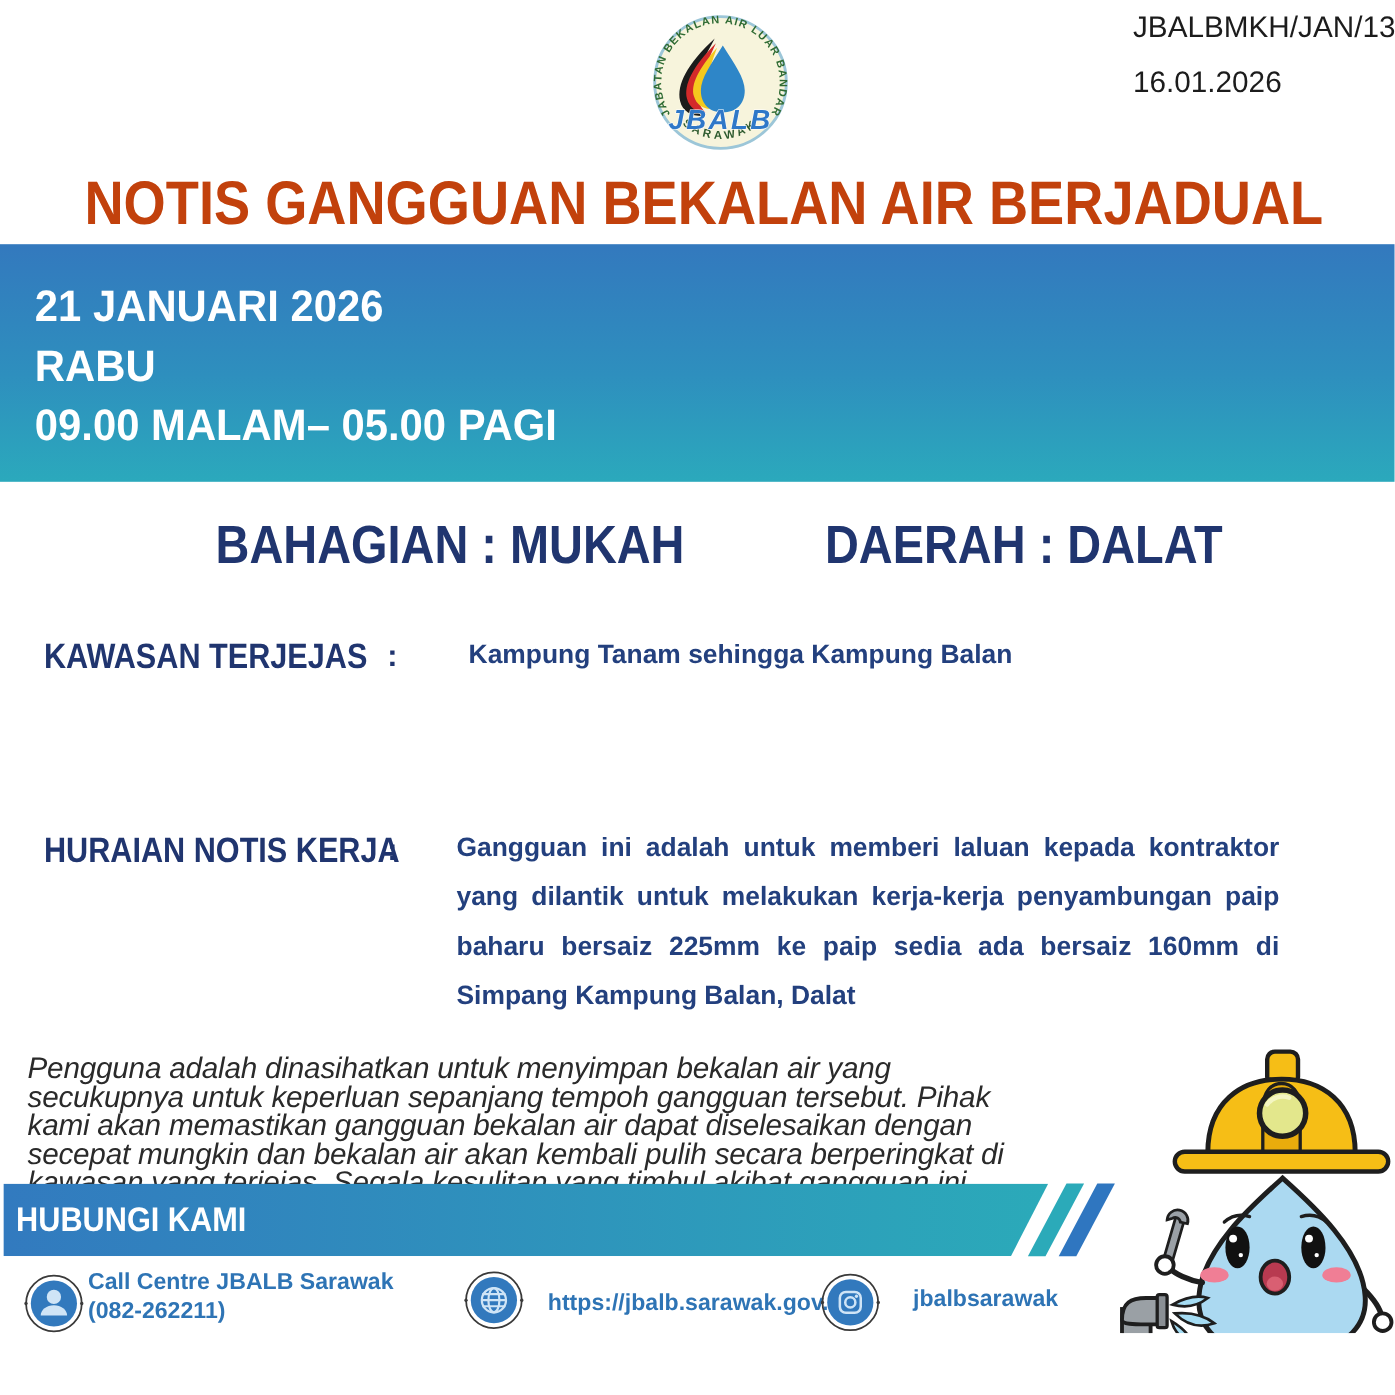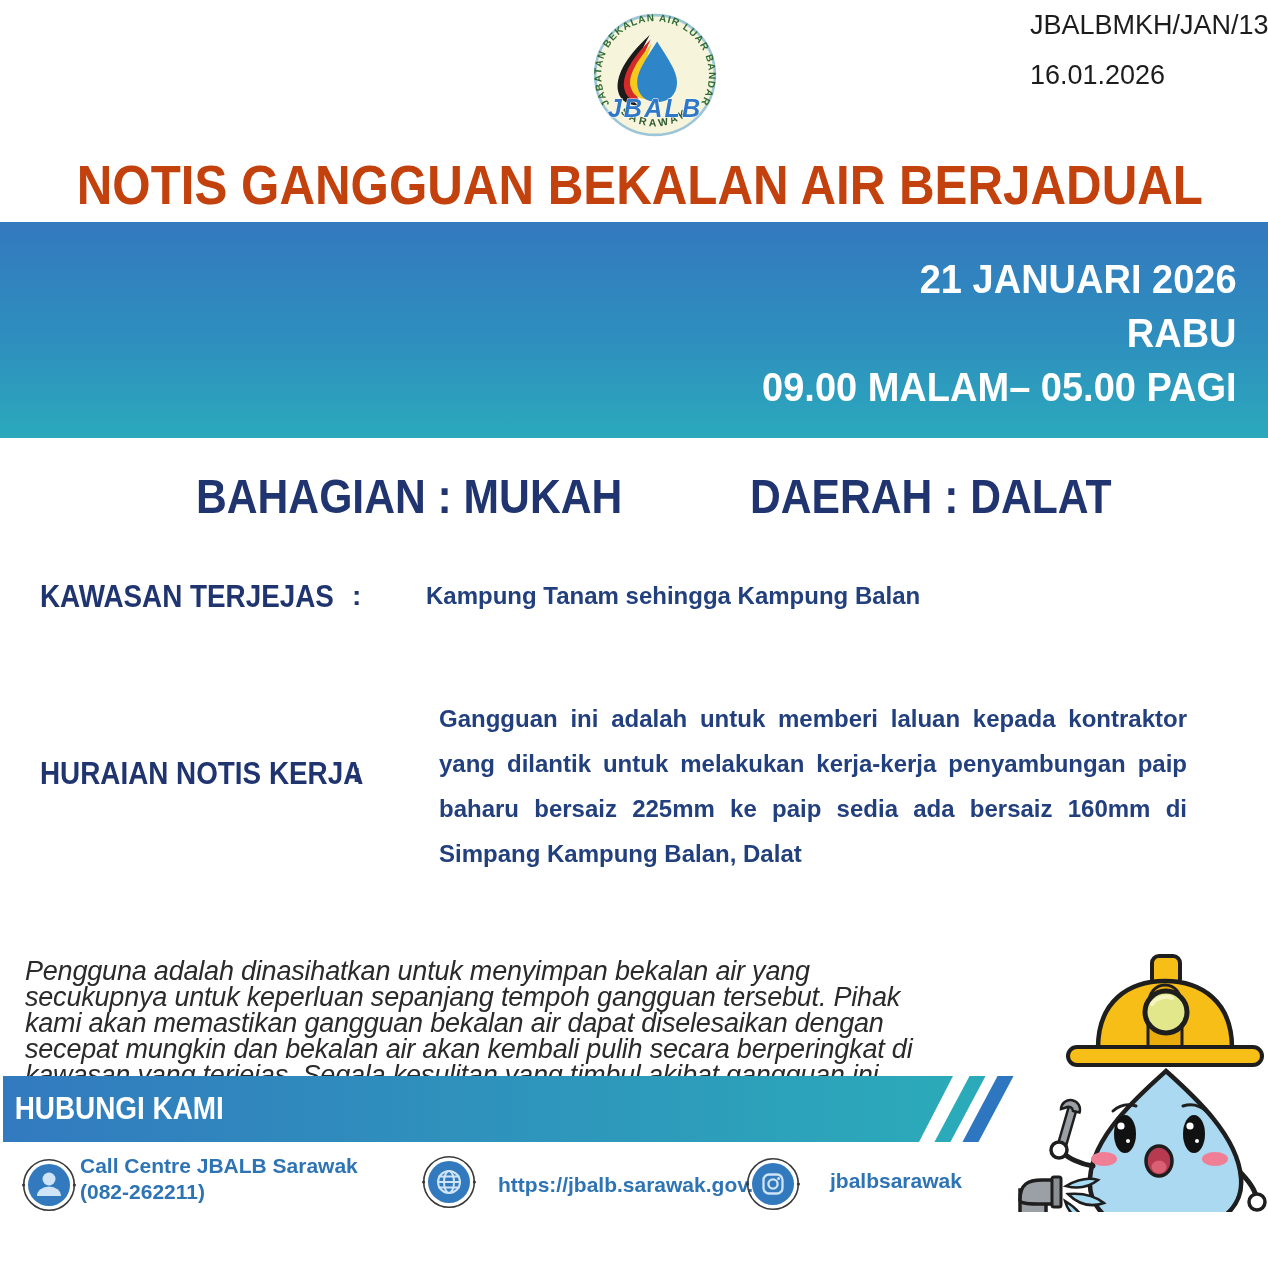"21 JANUARI 2026" .banner { padding-left: 10px -> none; text-align: right -> left }
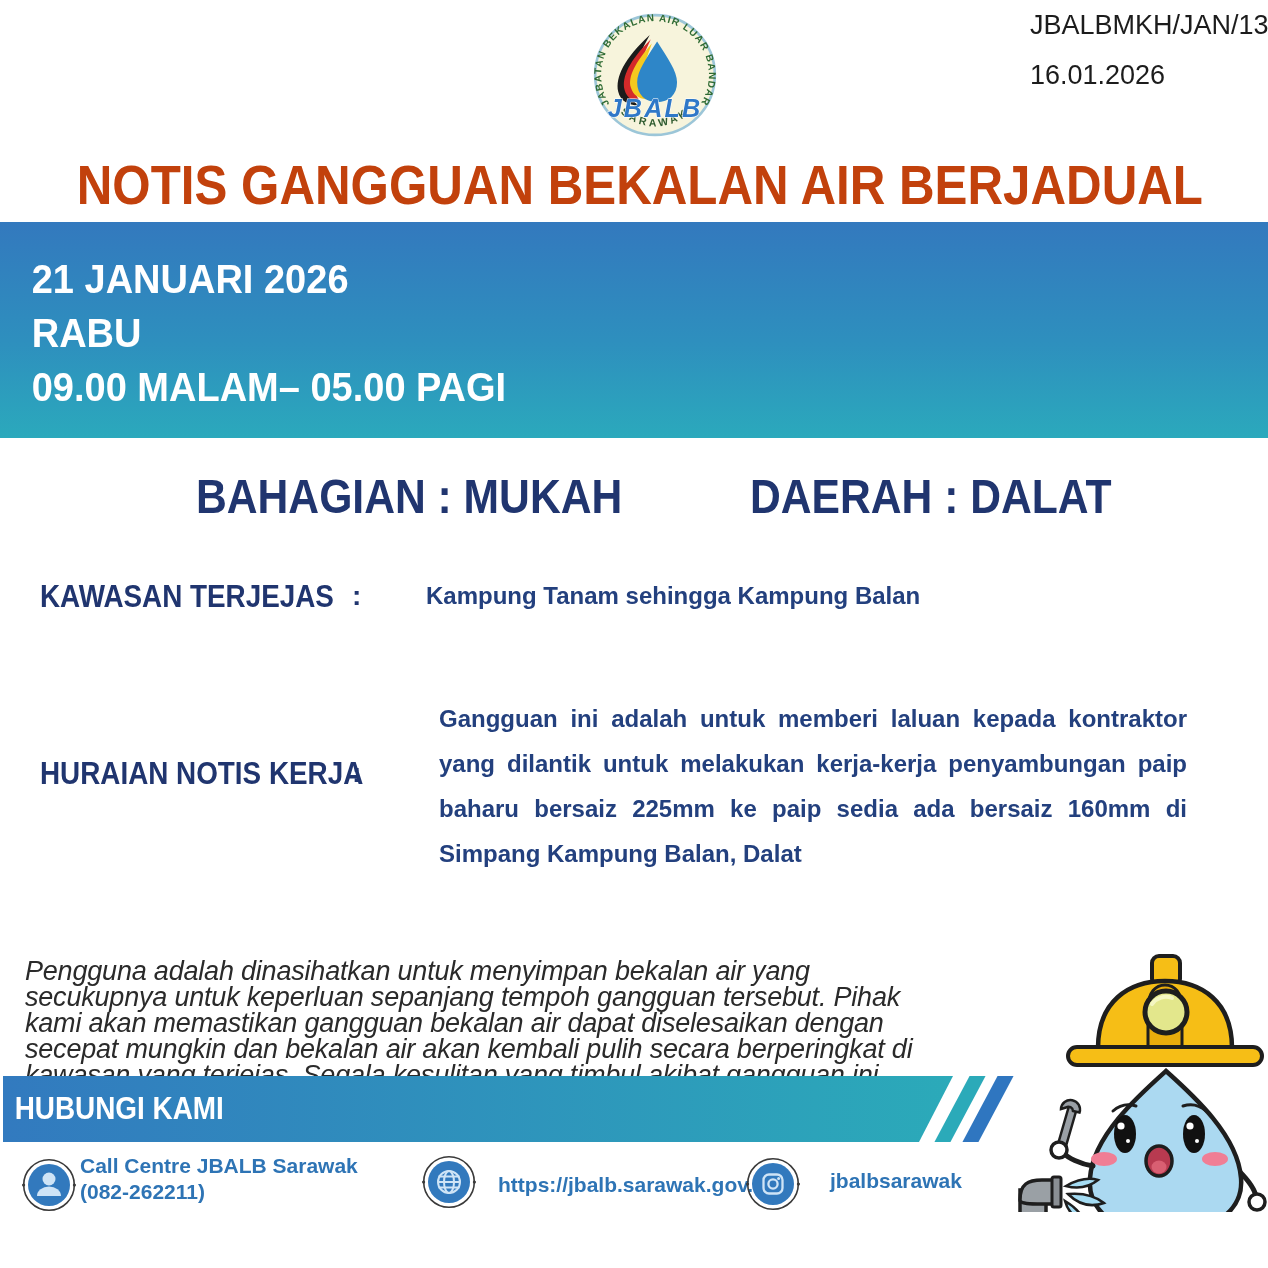"Gangguan ini adalah untuk memberi" div.abs { margin-left: 24px -> none; top: 696px -> 748px }
